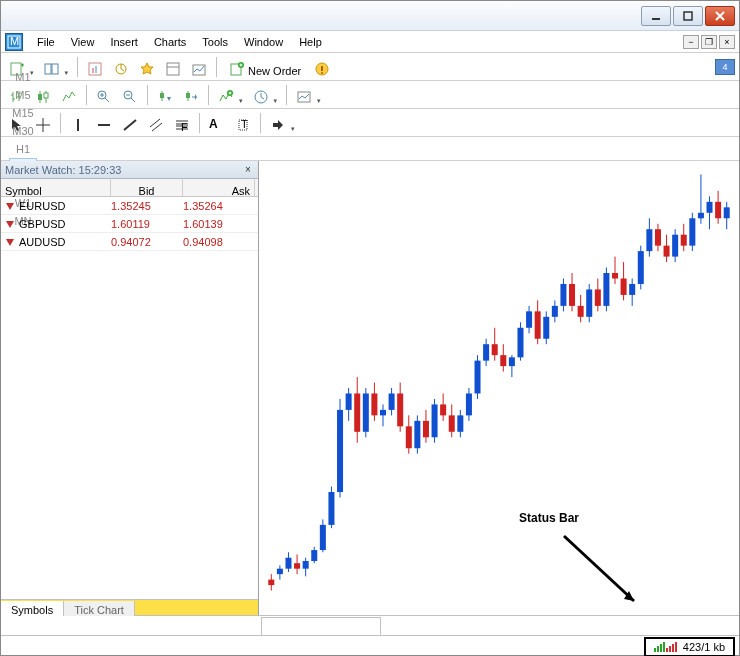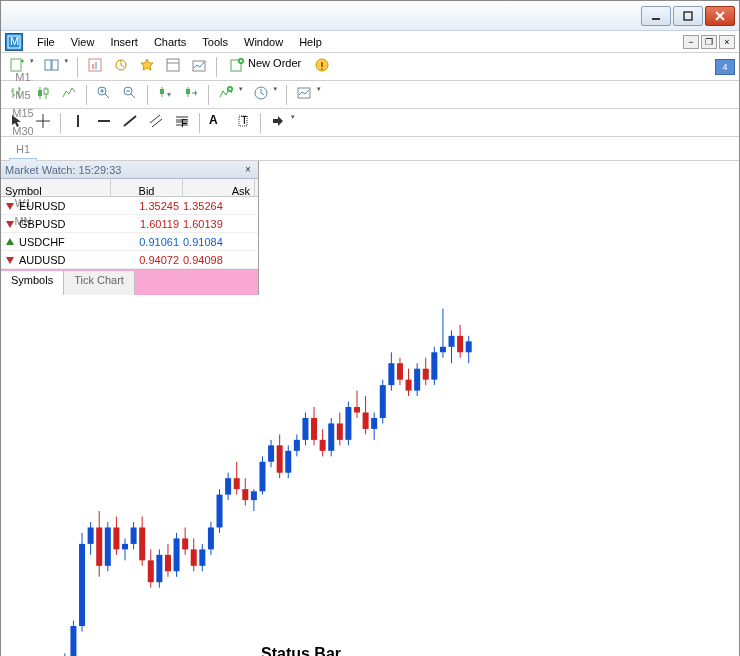"New Order" .tb-btn { align-items: flex-start -> flex-end }
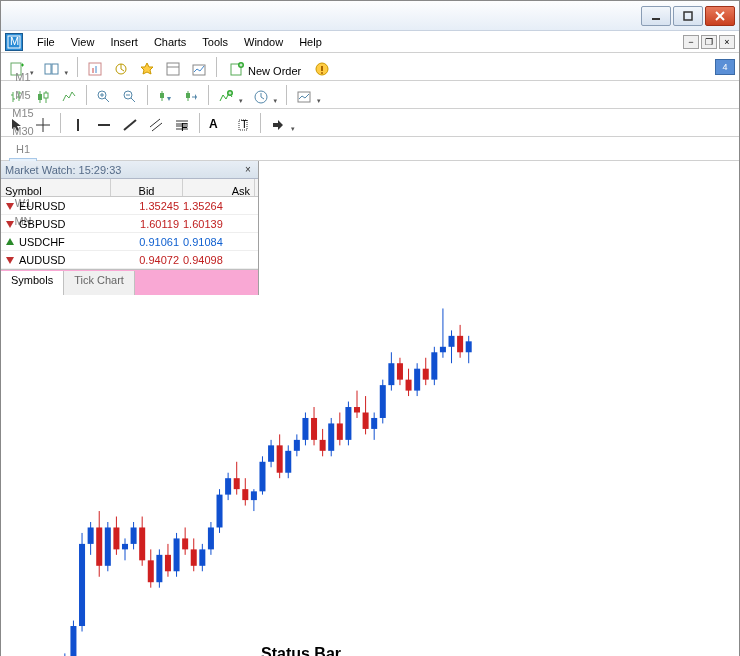"Market Watch: 15:29:33" .body-area { flex-direction: column -> none }
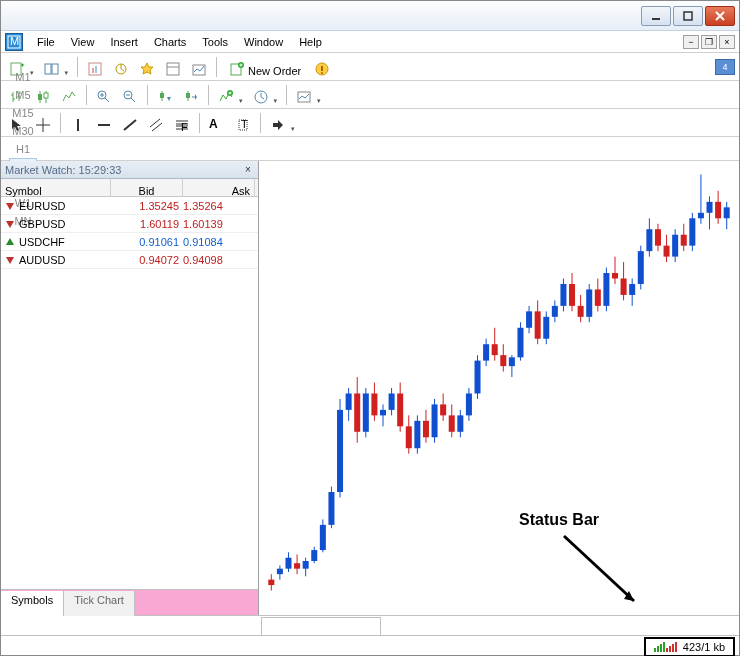"1.35245" .mw-row .bid { text-align: right -> none }
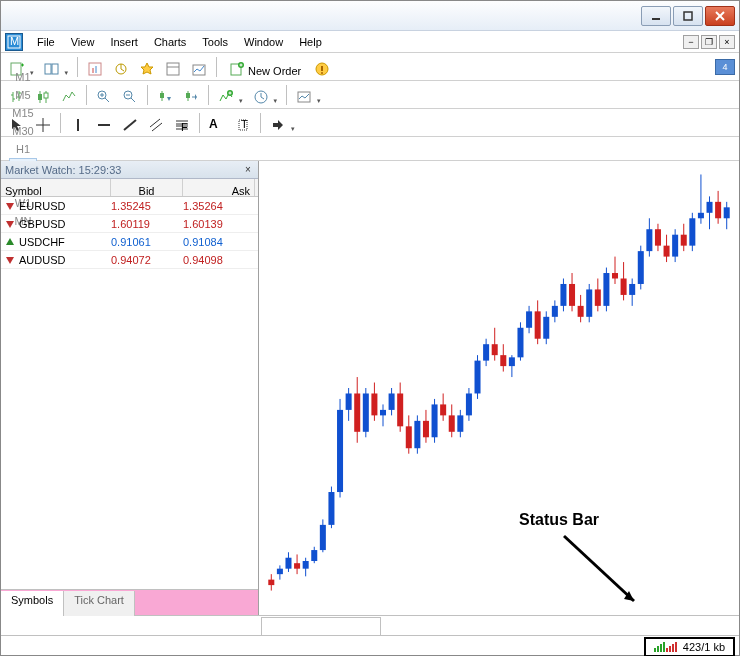"USDCHF" div.mw-row { html: <div> <span> <span><svg> <polygon></polygon> </svg></span> <span>USDCHF</span> </span> <span>0.91061</span> <span>0.91084</span> </div> -> none }
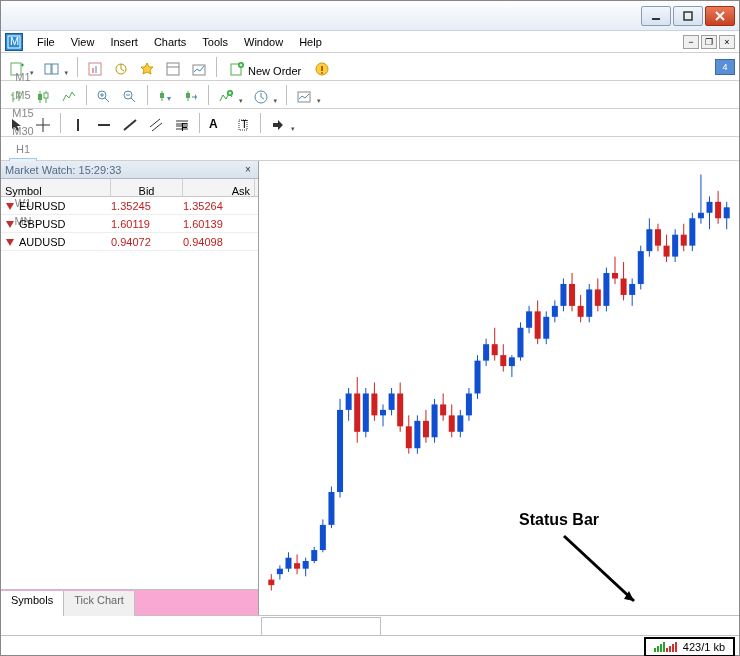"Status Bar" .annot-label { font-size: 16px -> 12px }
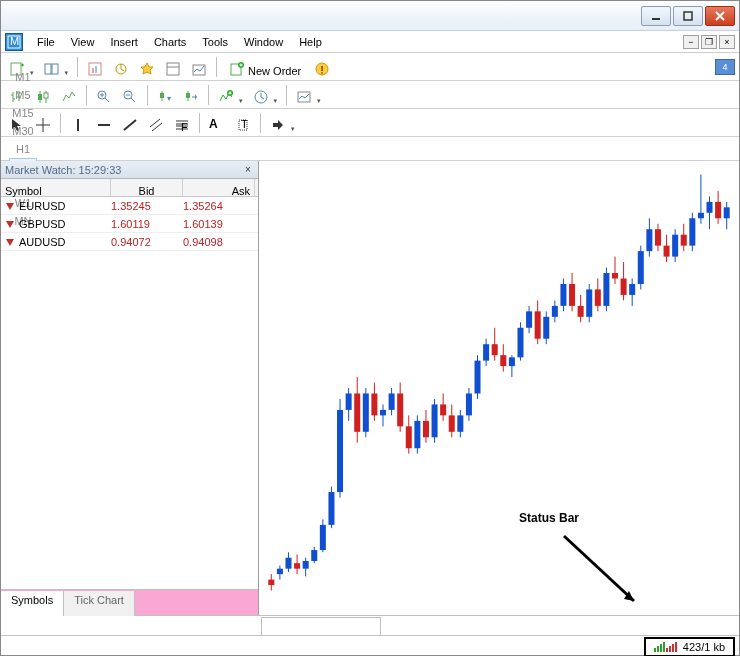"Symbols" .mw-tabs { background: #f9a8d4 -> #fde047; height: 26px -> 16px }
